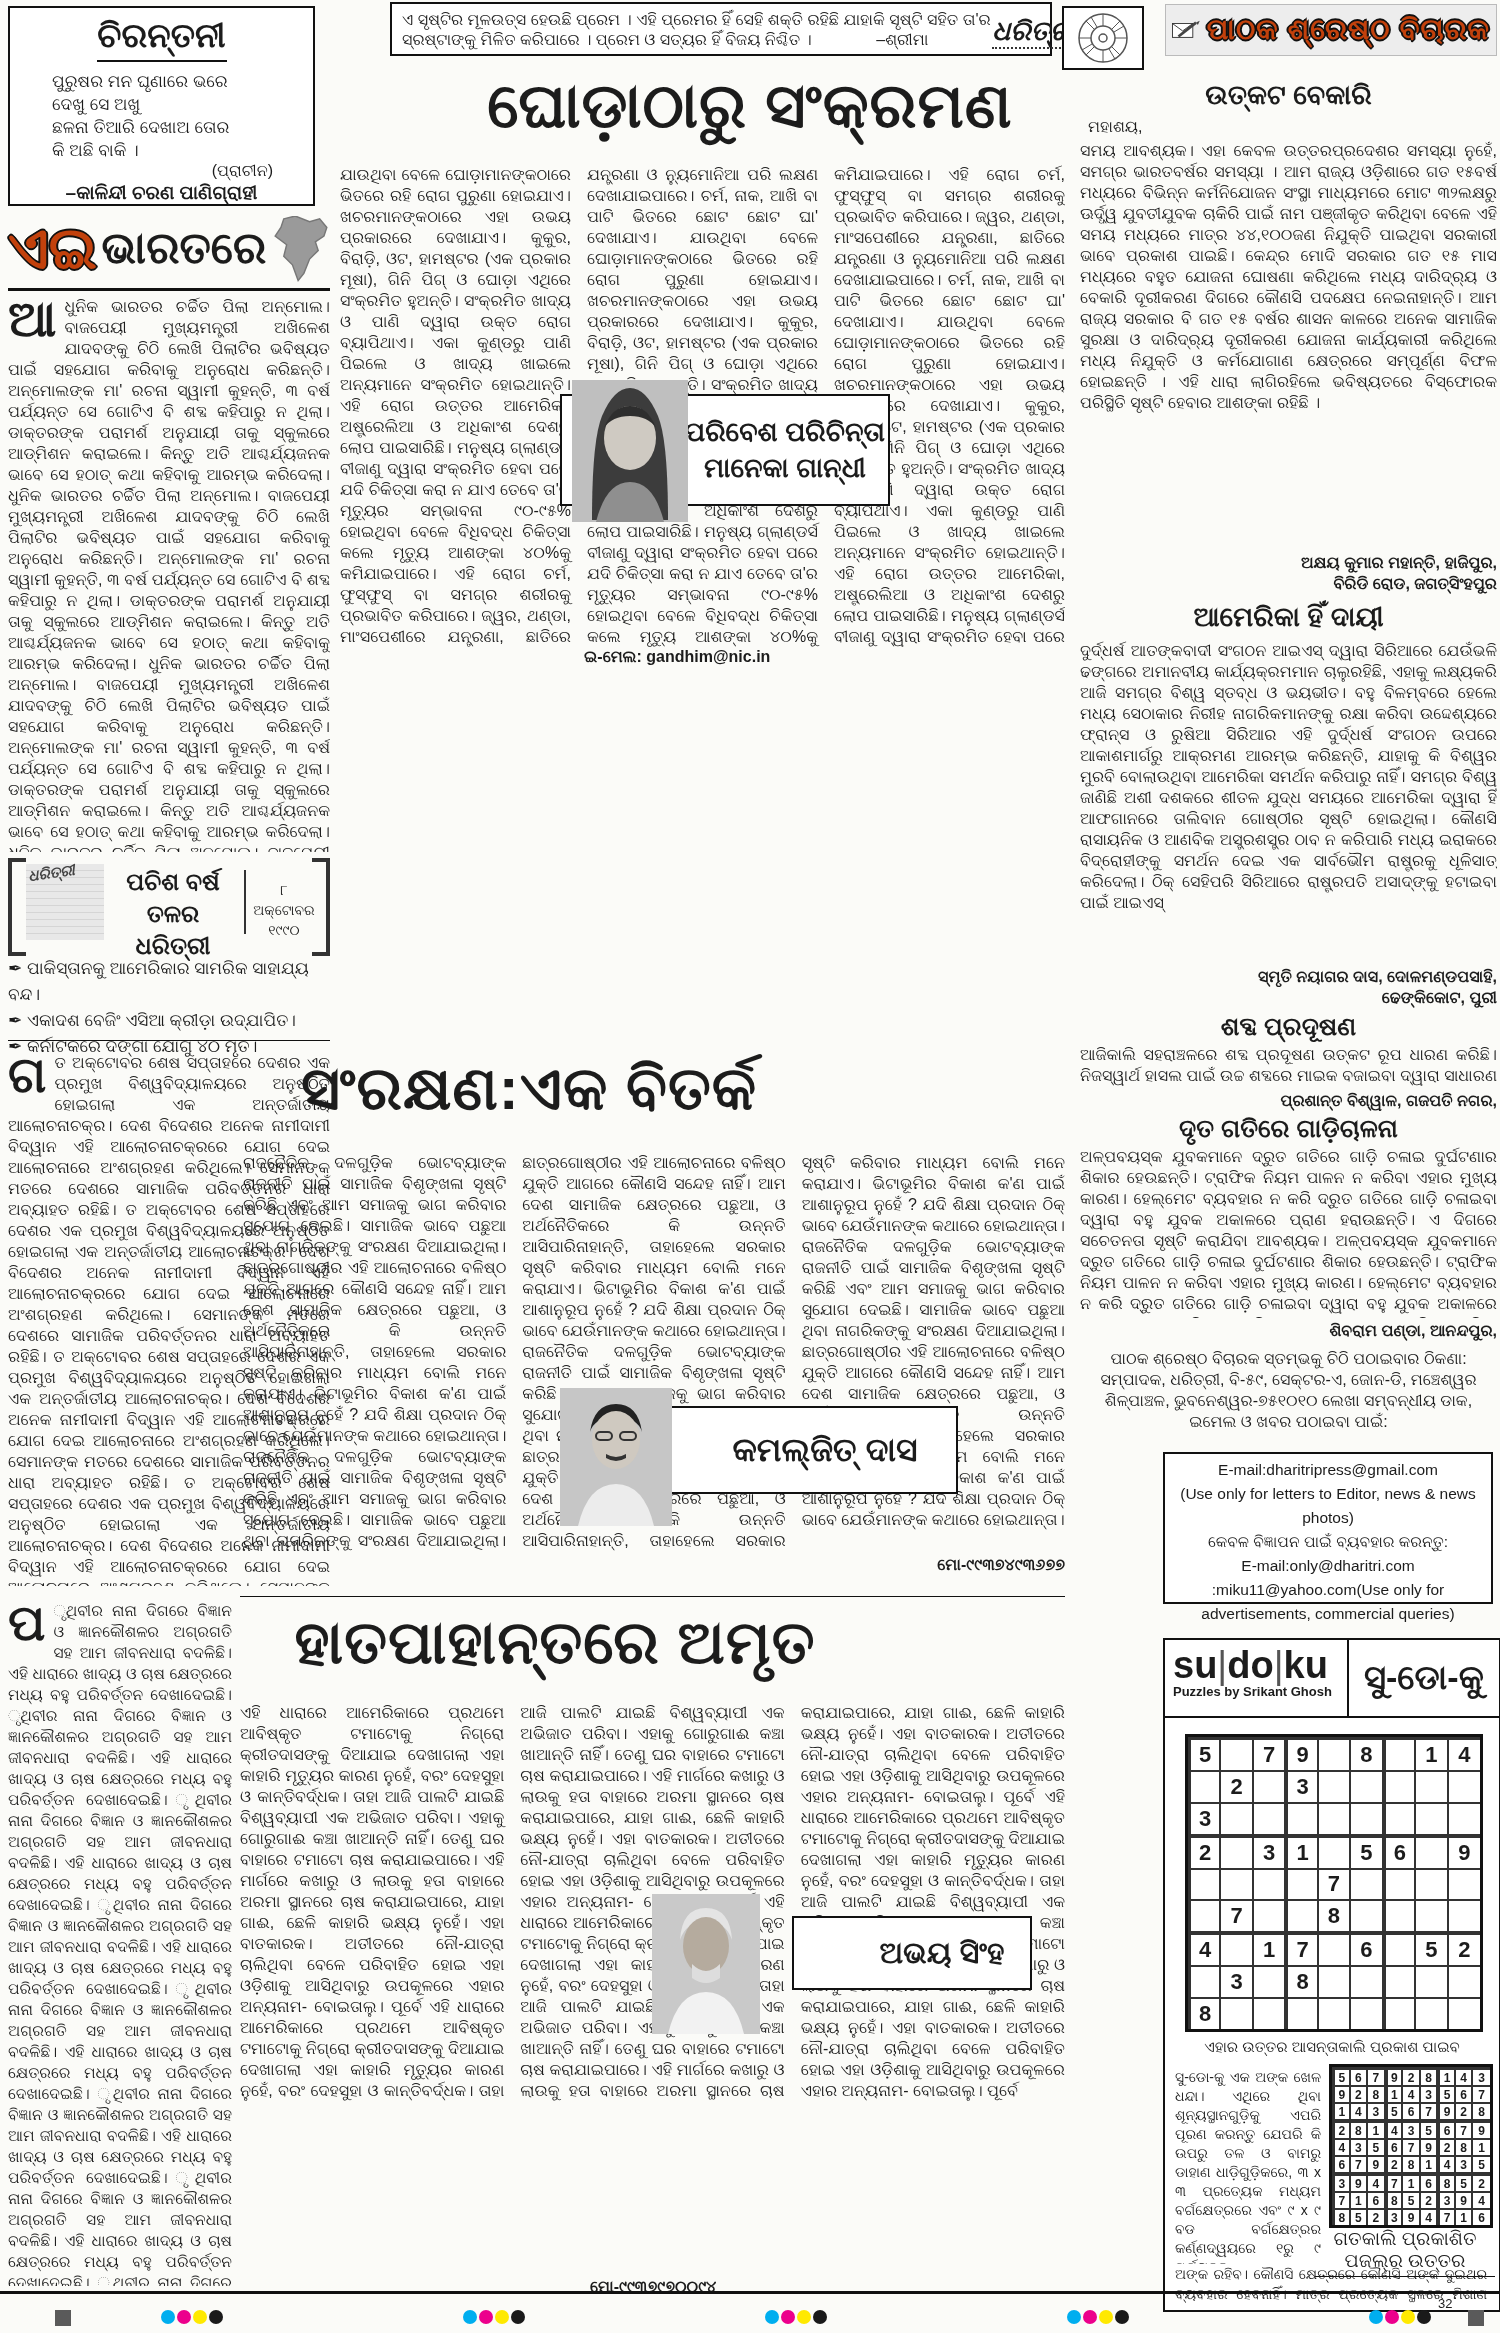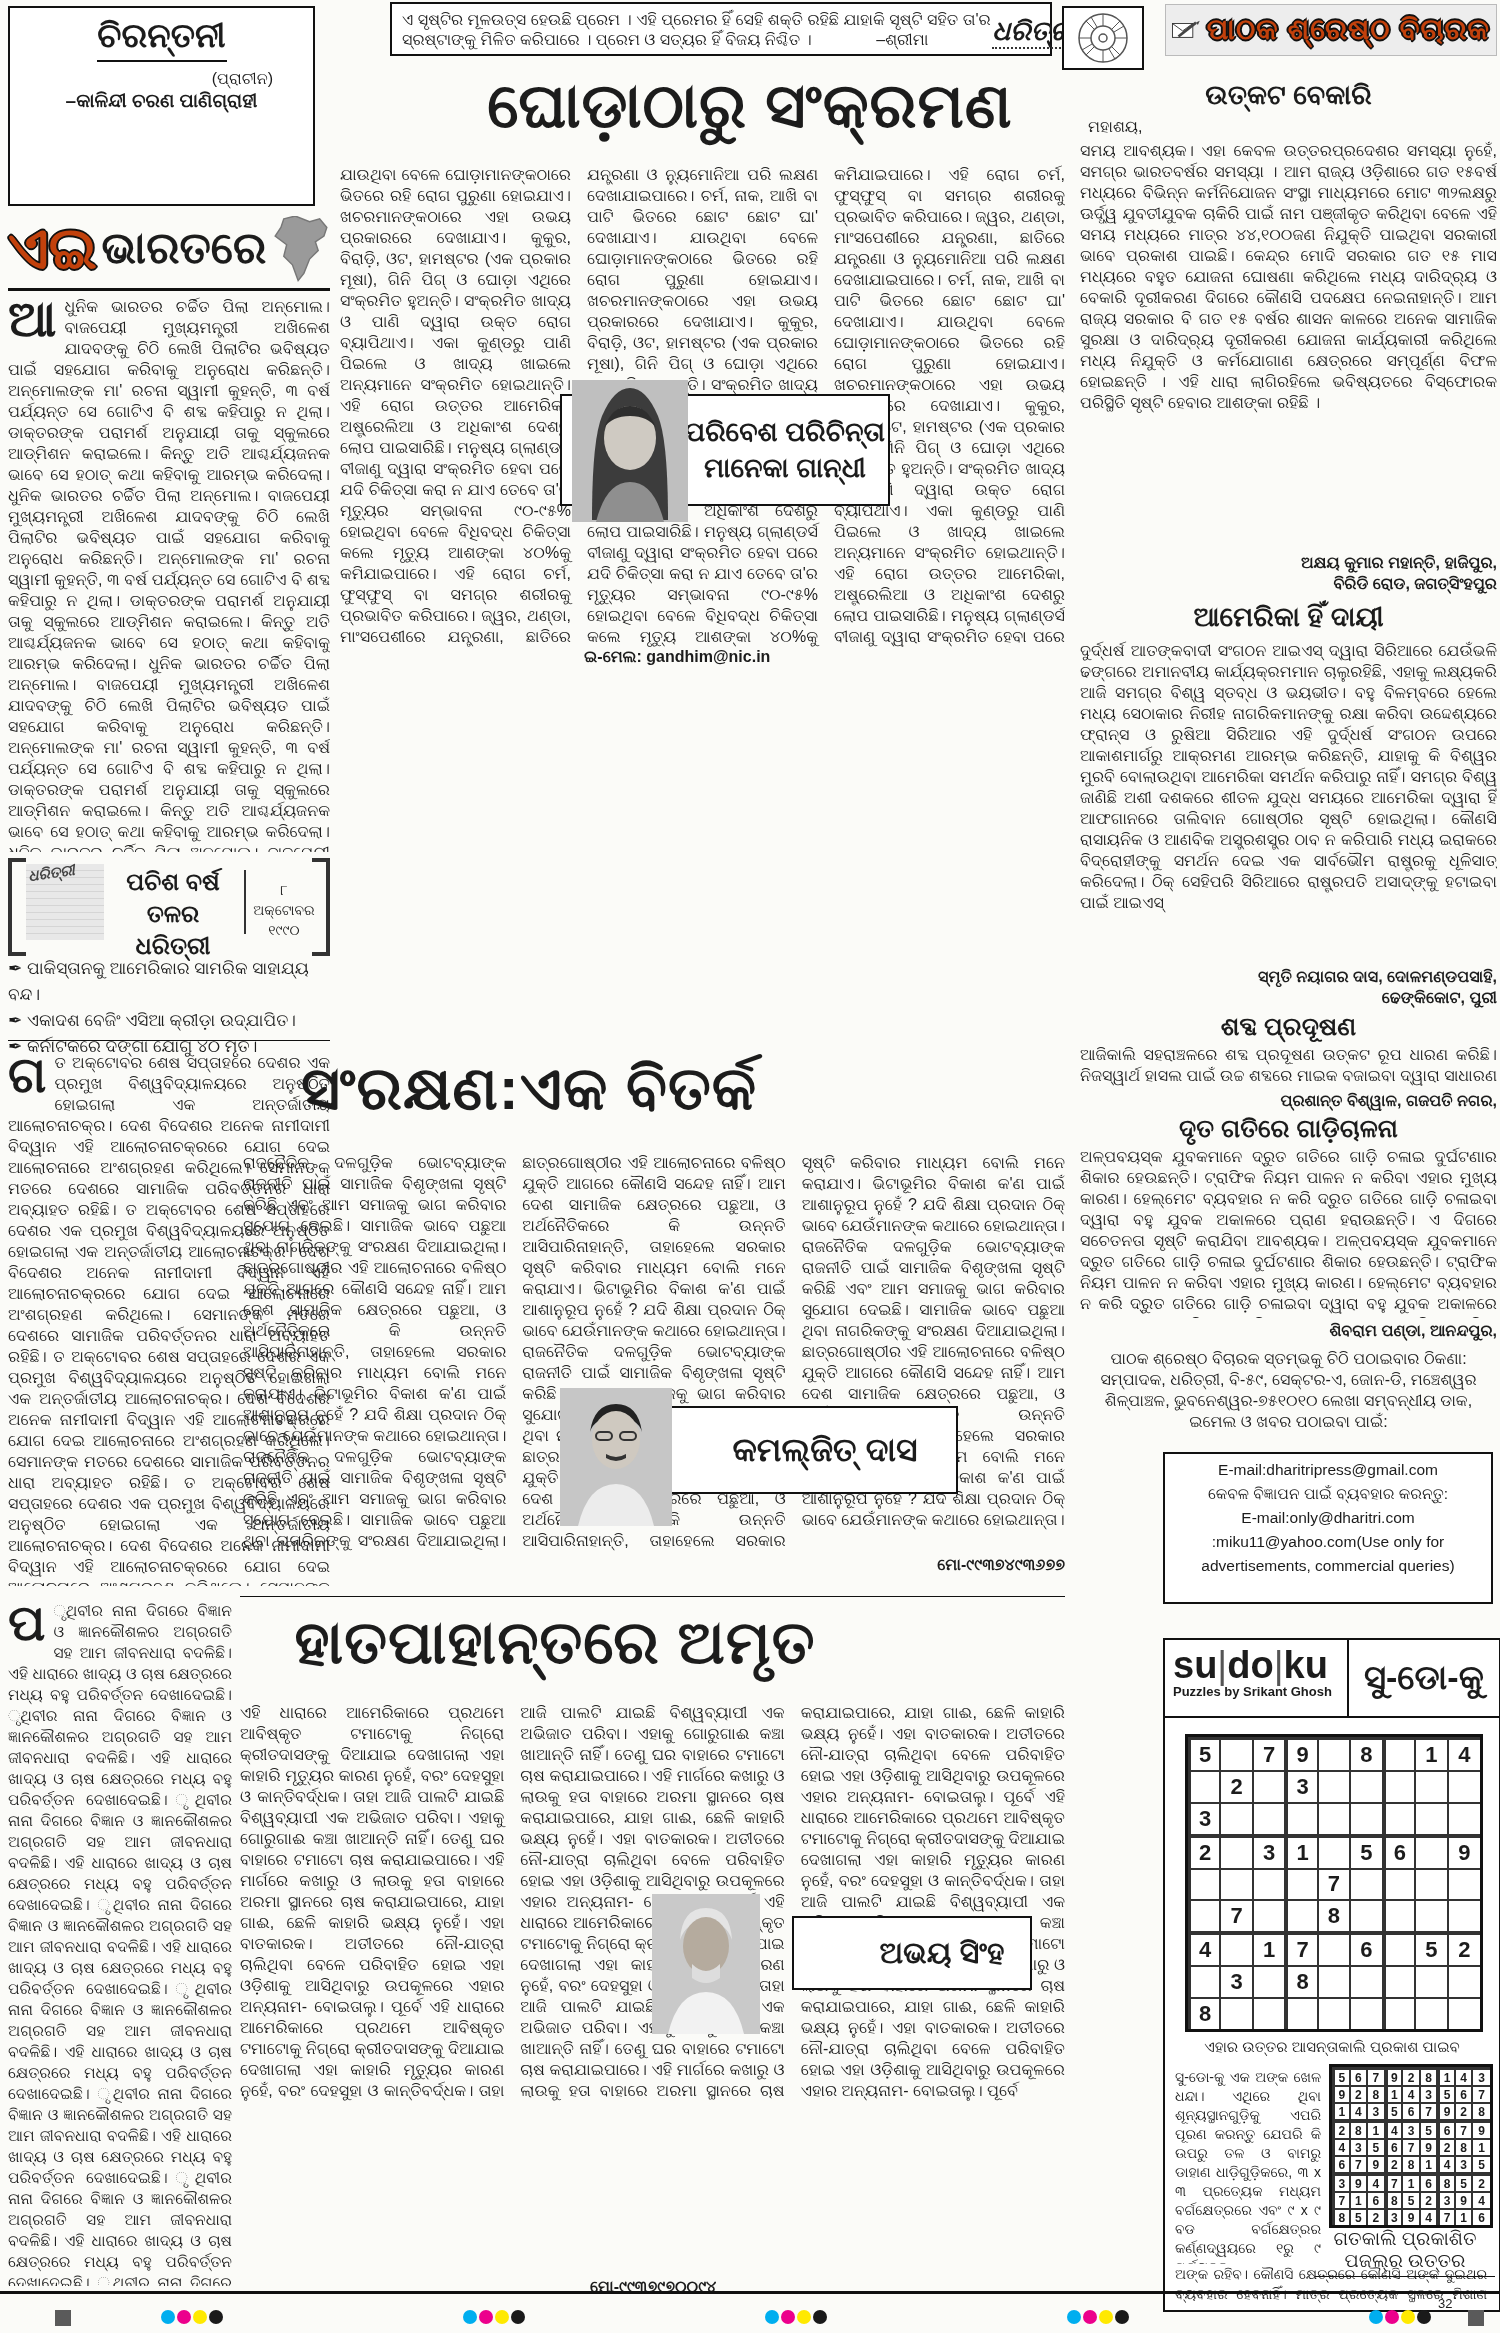"ପୁରୁଷର ମନ ଘୃଣାରେ ଭରେ" div { html: none -> <div> <div>ପୁରୁଷର ମନ ଘୃଣାରେ ଭରେ</div> <div>ଦେଖୁ ସେ ଅଖୁ</div> <div>ଛଳନା ତିଆରି ଦେଖାଅ ତୋର</div> <div>କି ଅଛି ବାକି ।</div> </div> }
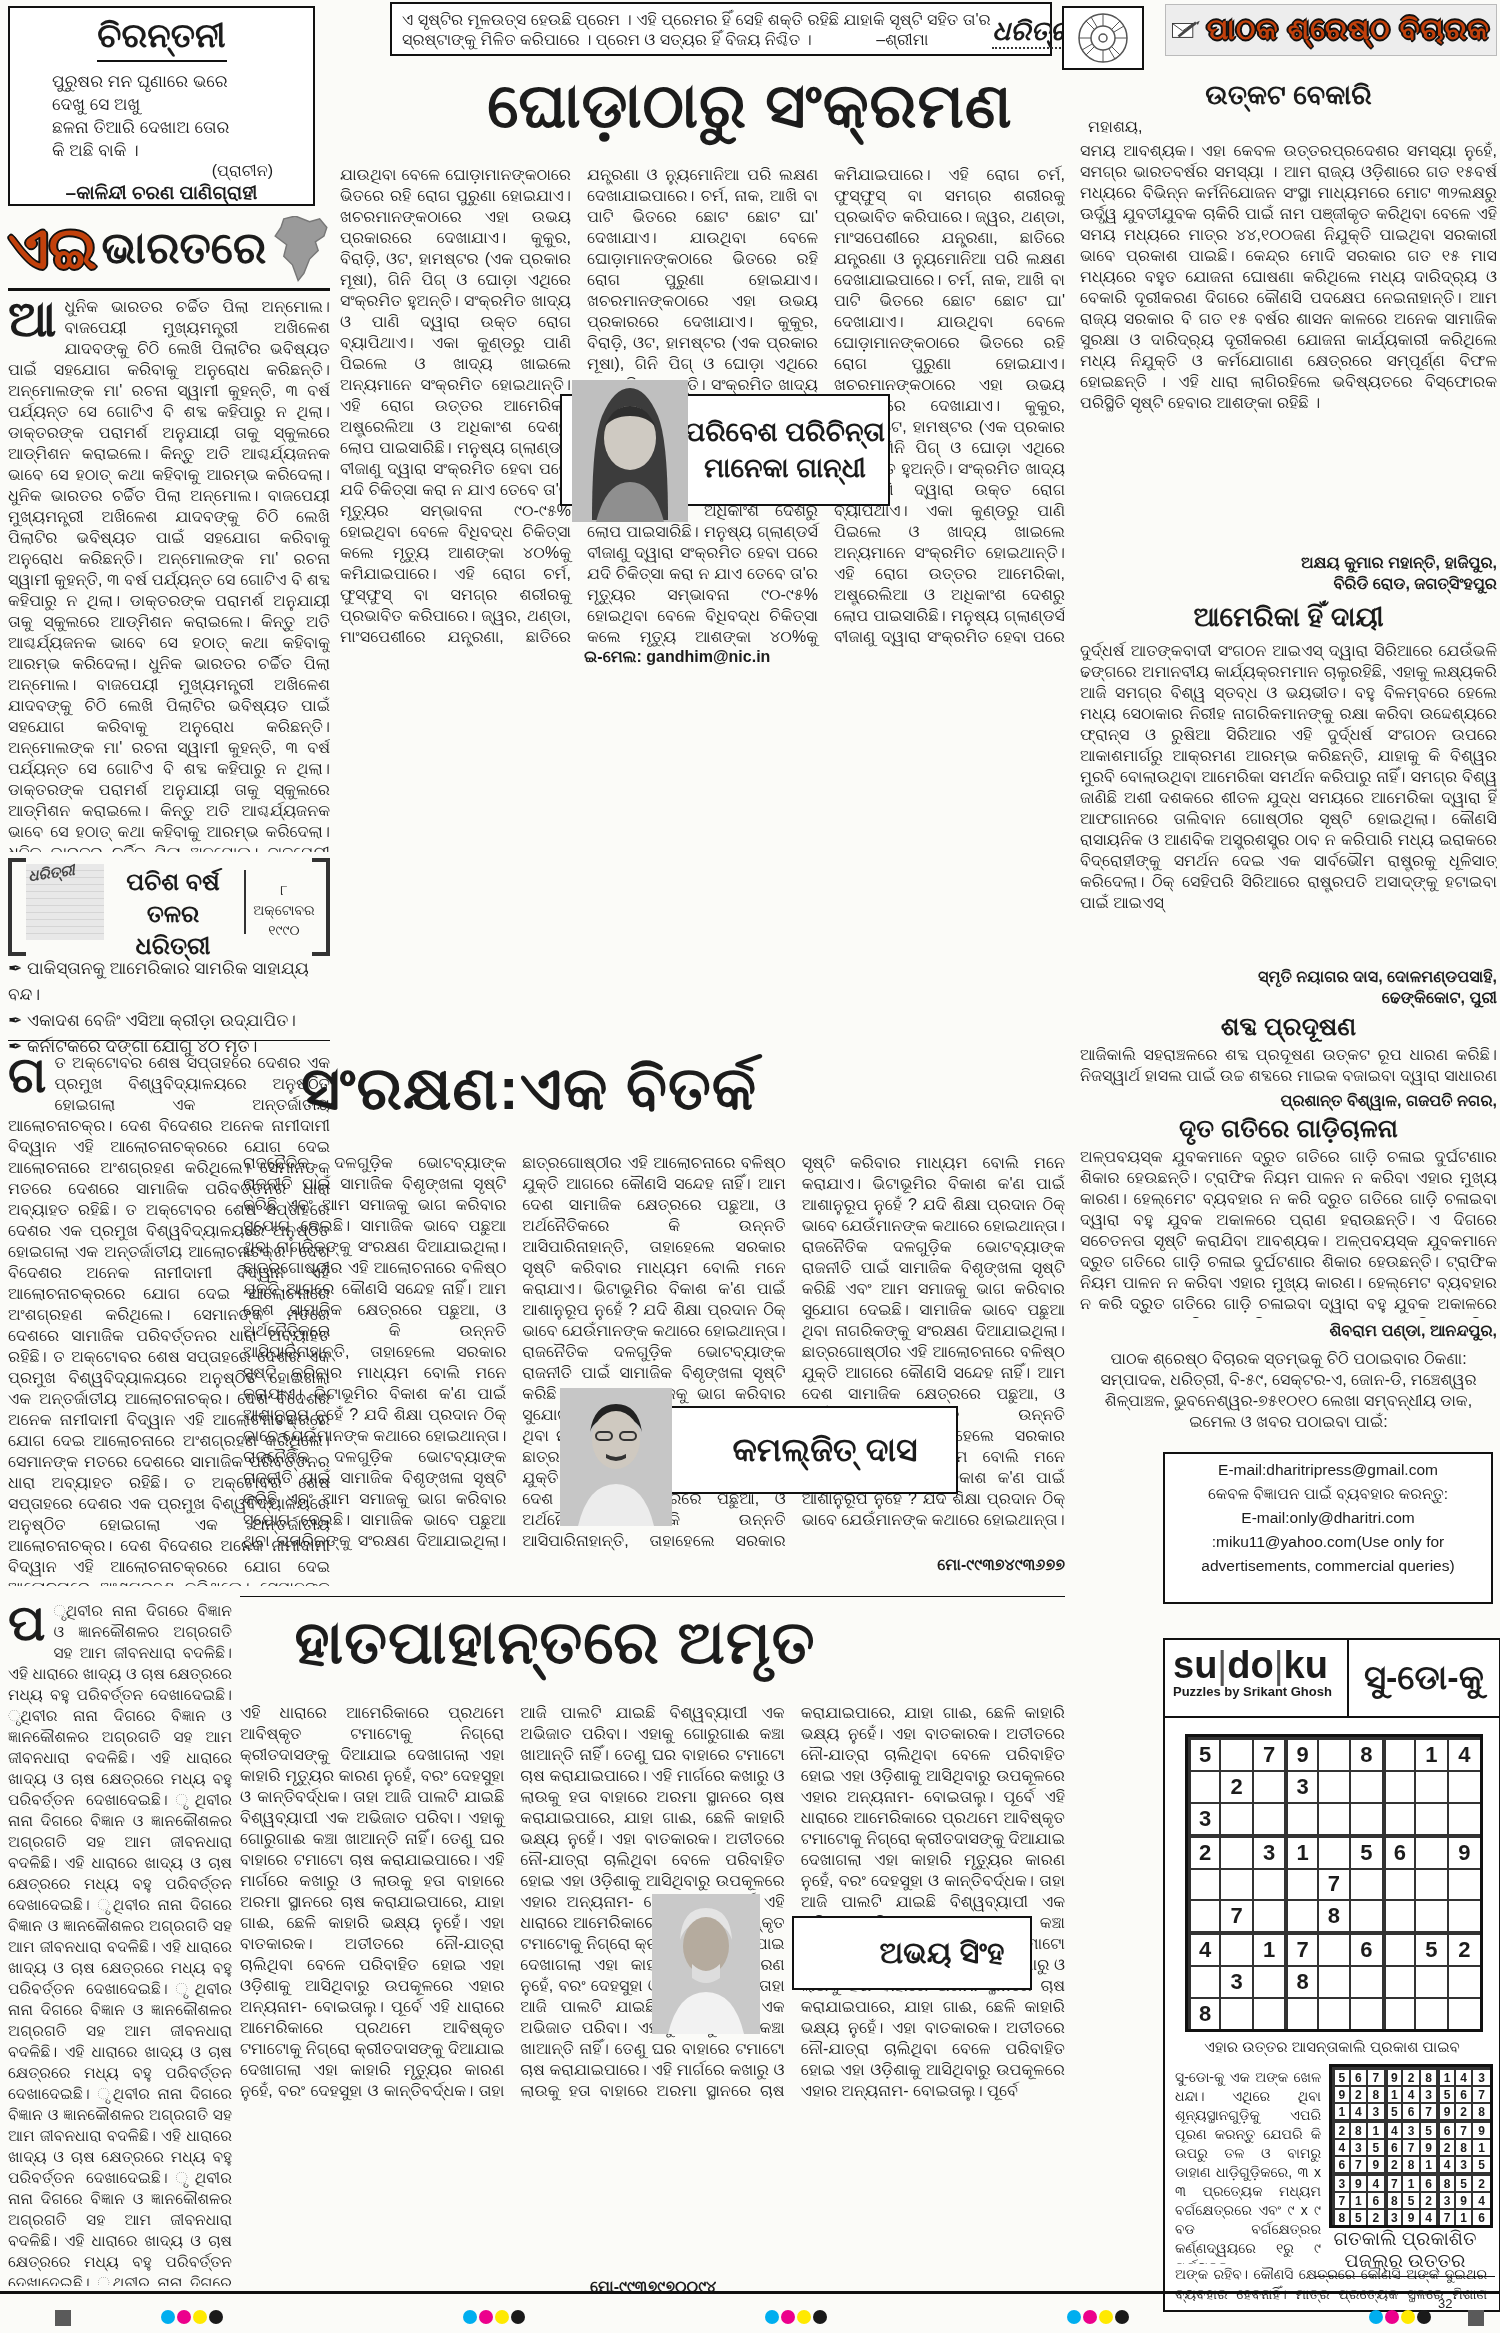"(Use only for letters to" div { html: none -> <div>(Use only for letters to Editor, news &amp; news photos)</div> }
